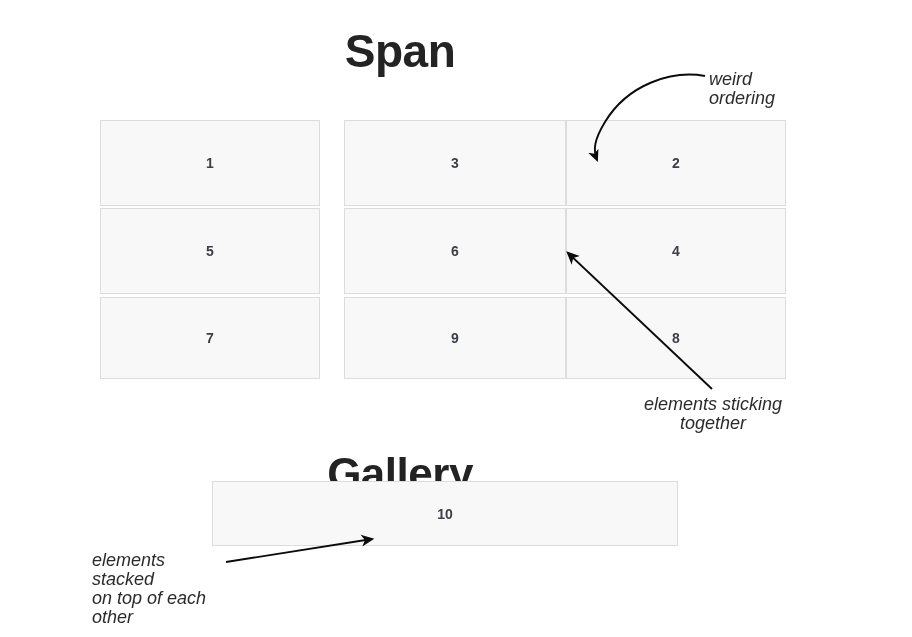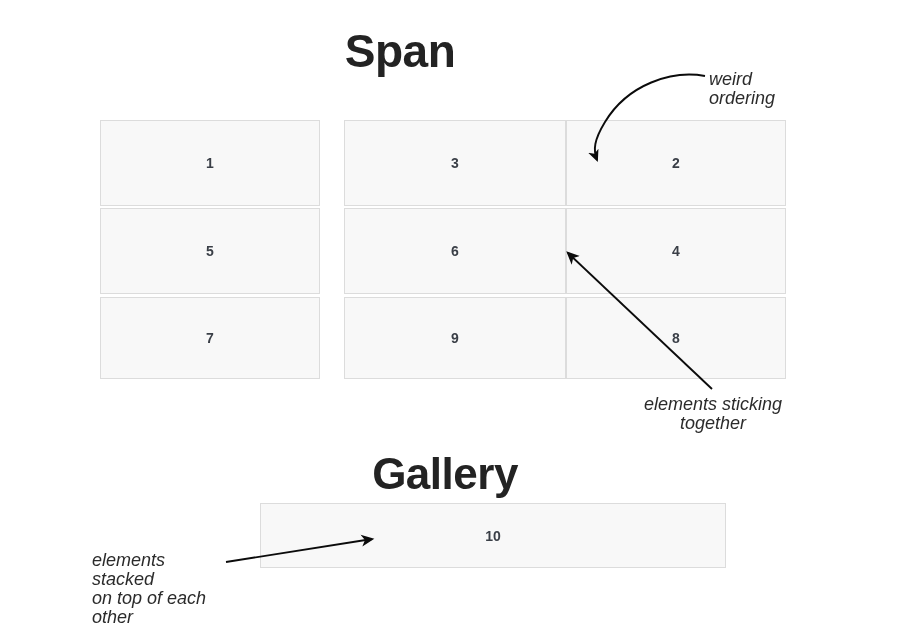"Gallery" #gallery-title { padding-left: 45px -> none }
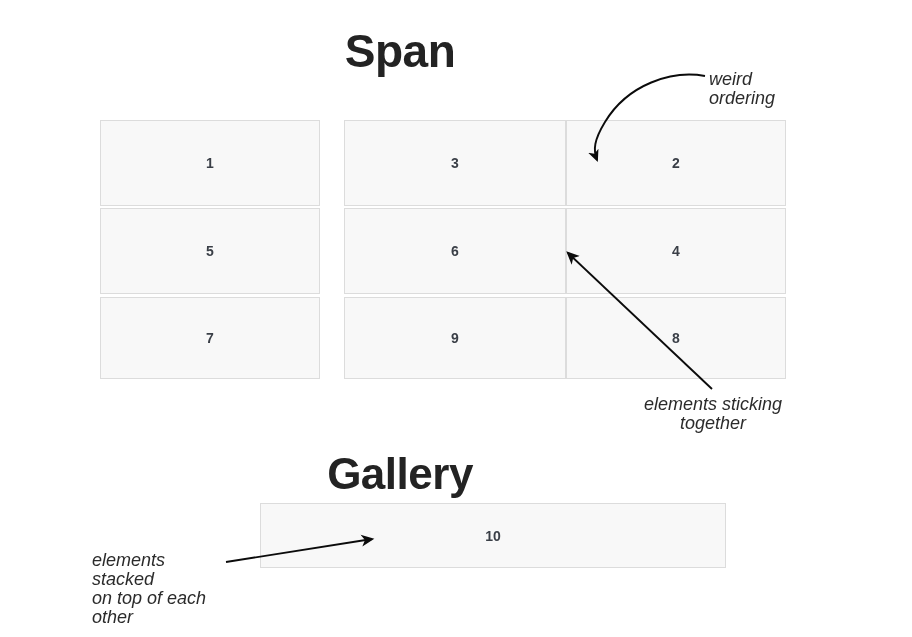"10" div.cell { margin-left: 48px -> none; top: 503px -> 481px }
